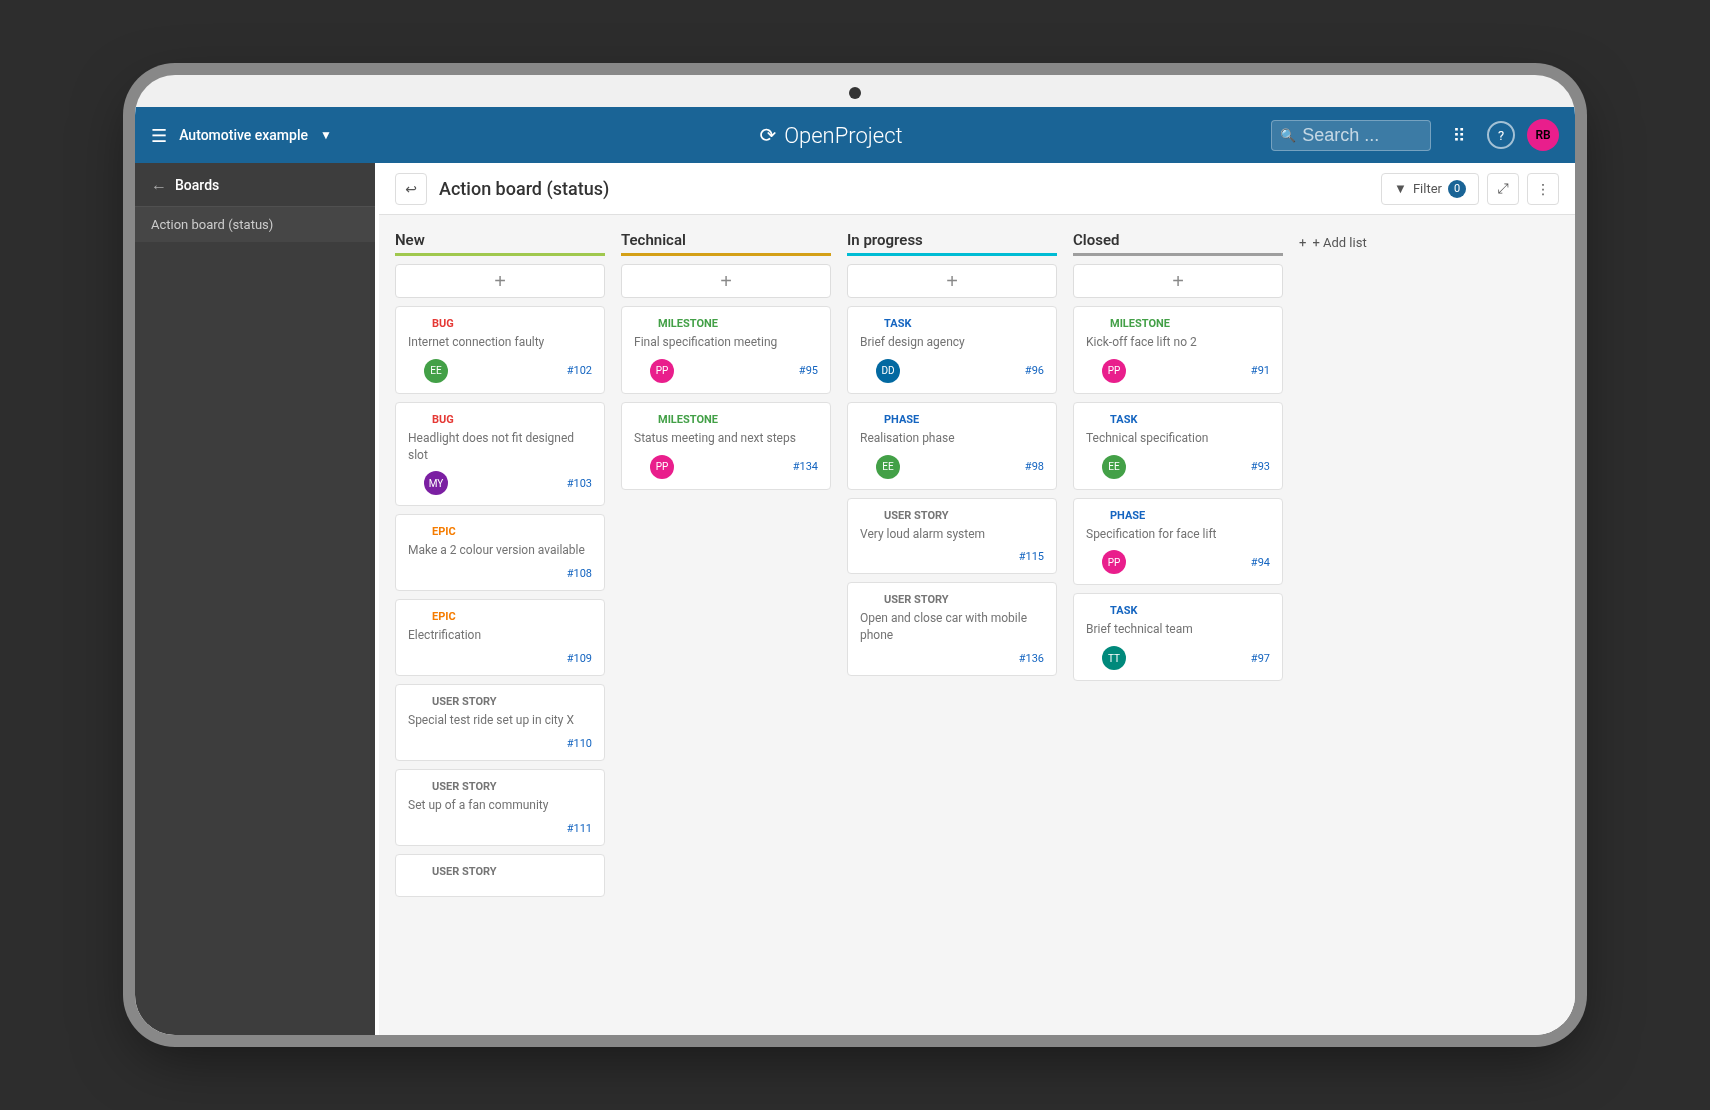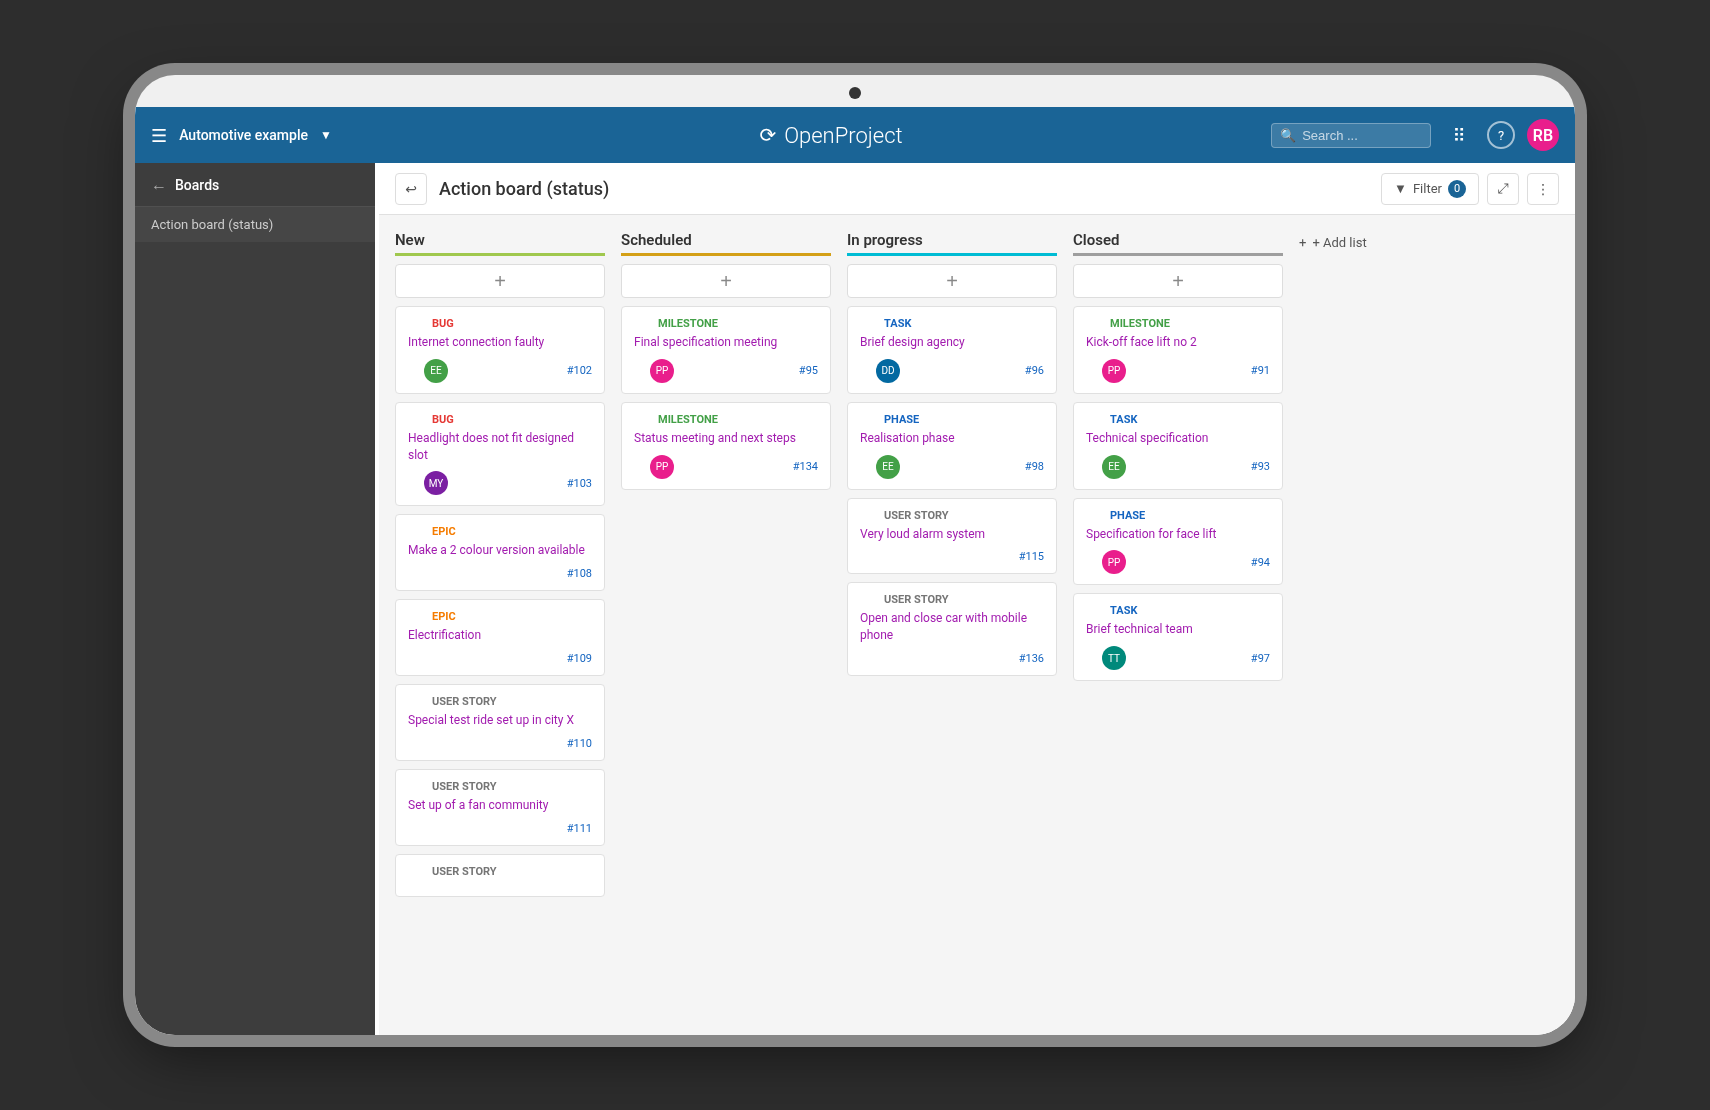"Search ..." .search-box input { font-size: 13px -> 18px }
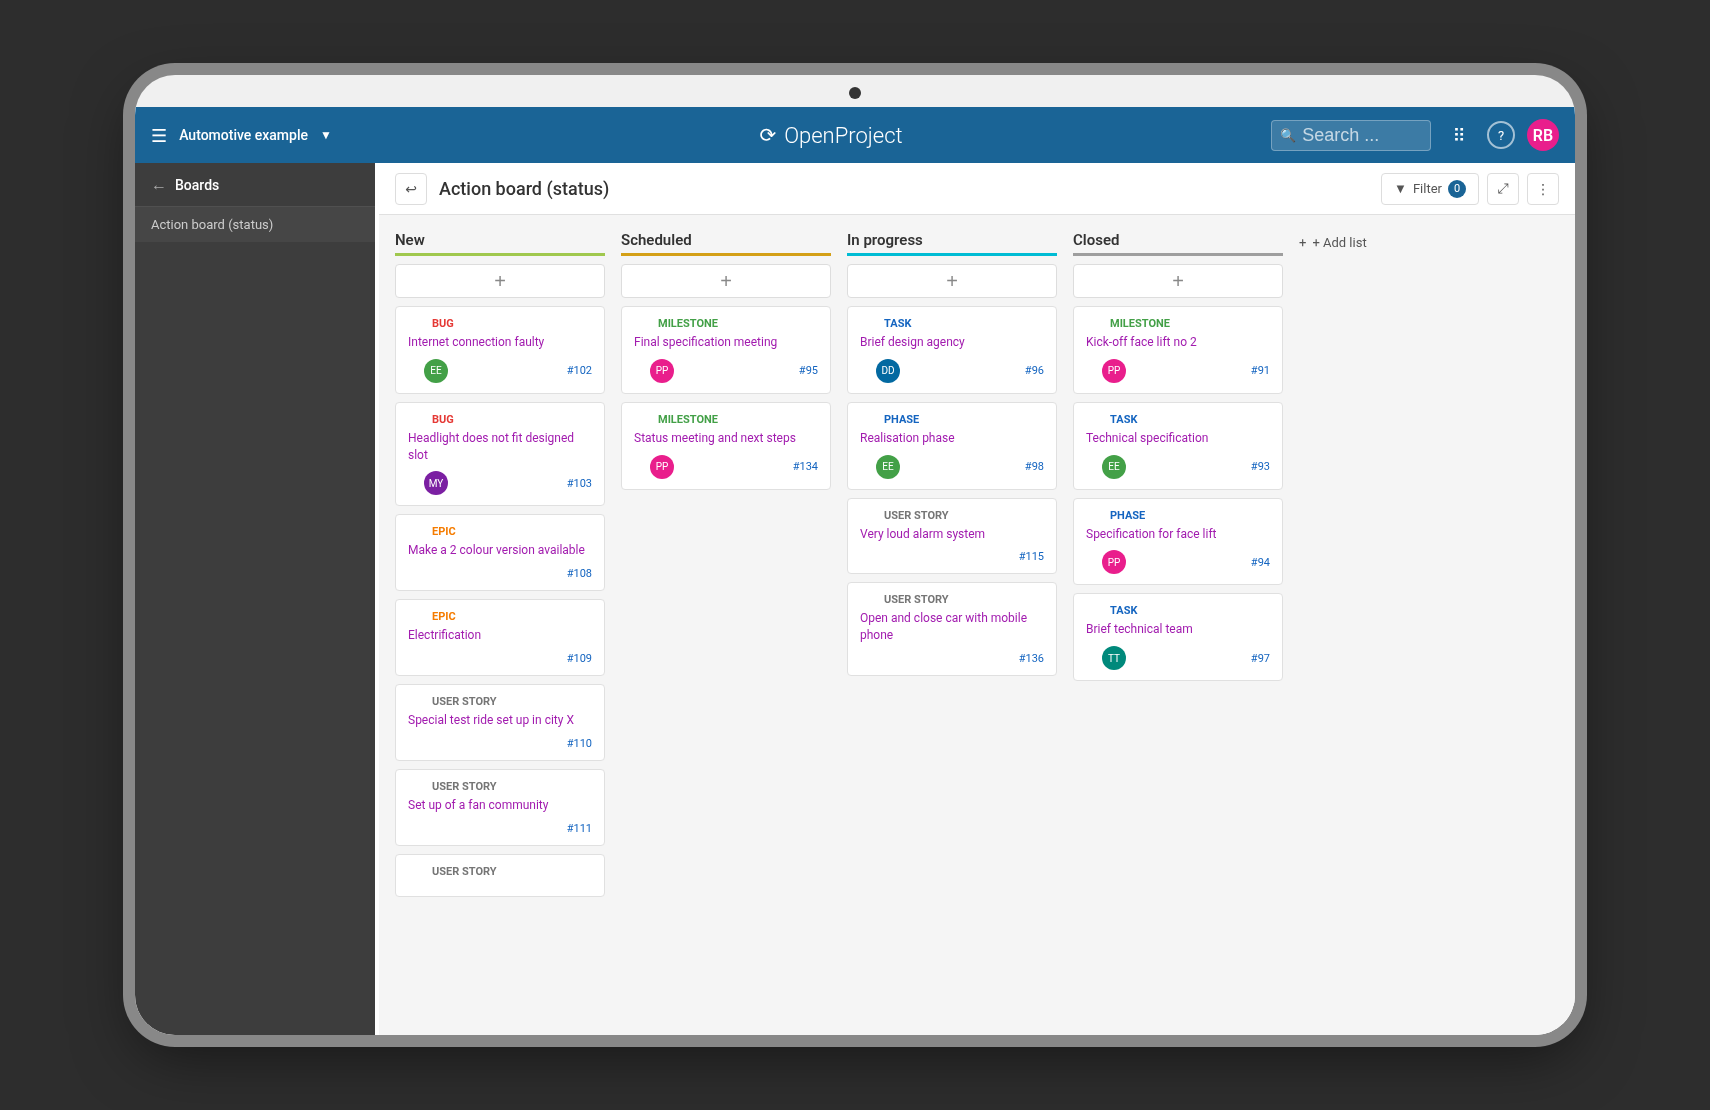"RB" .avatar-btn { color: #ffffff -> #000000; font-size: 16px -> 12px }
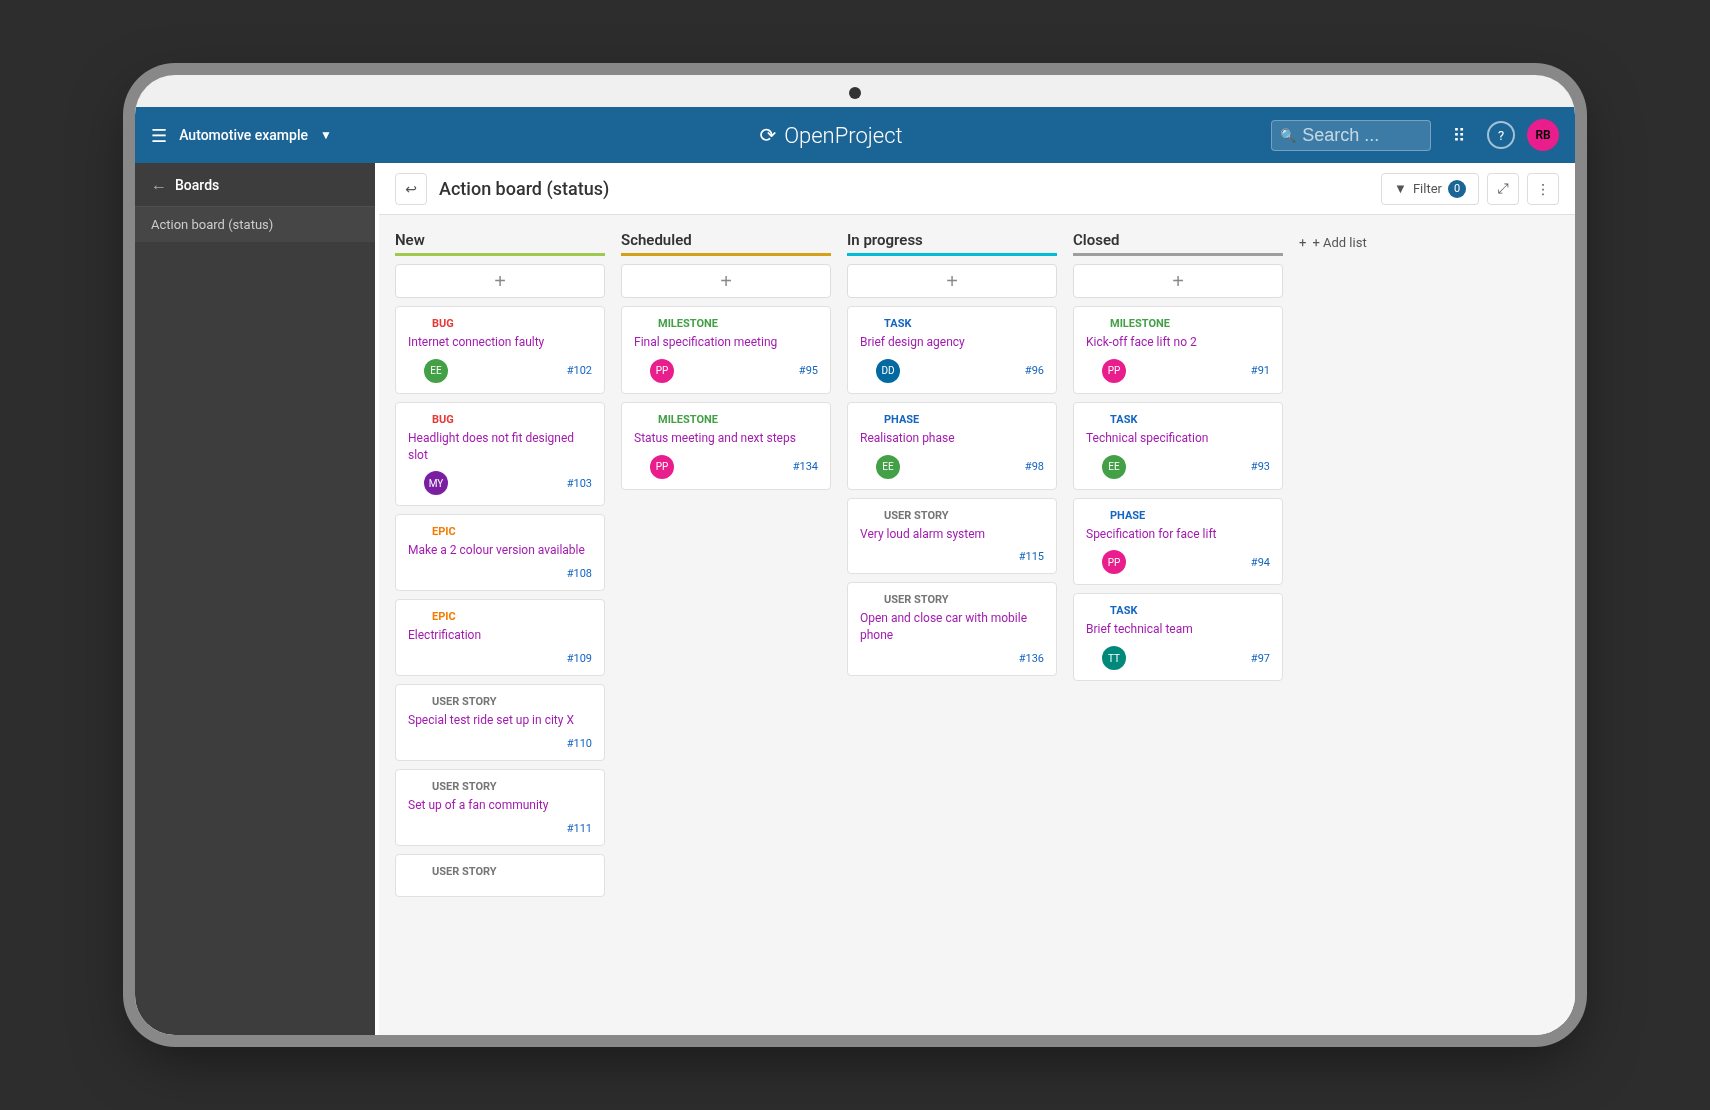"Scheduled" div.column-header { text: Scheduled -> Technical }
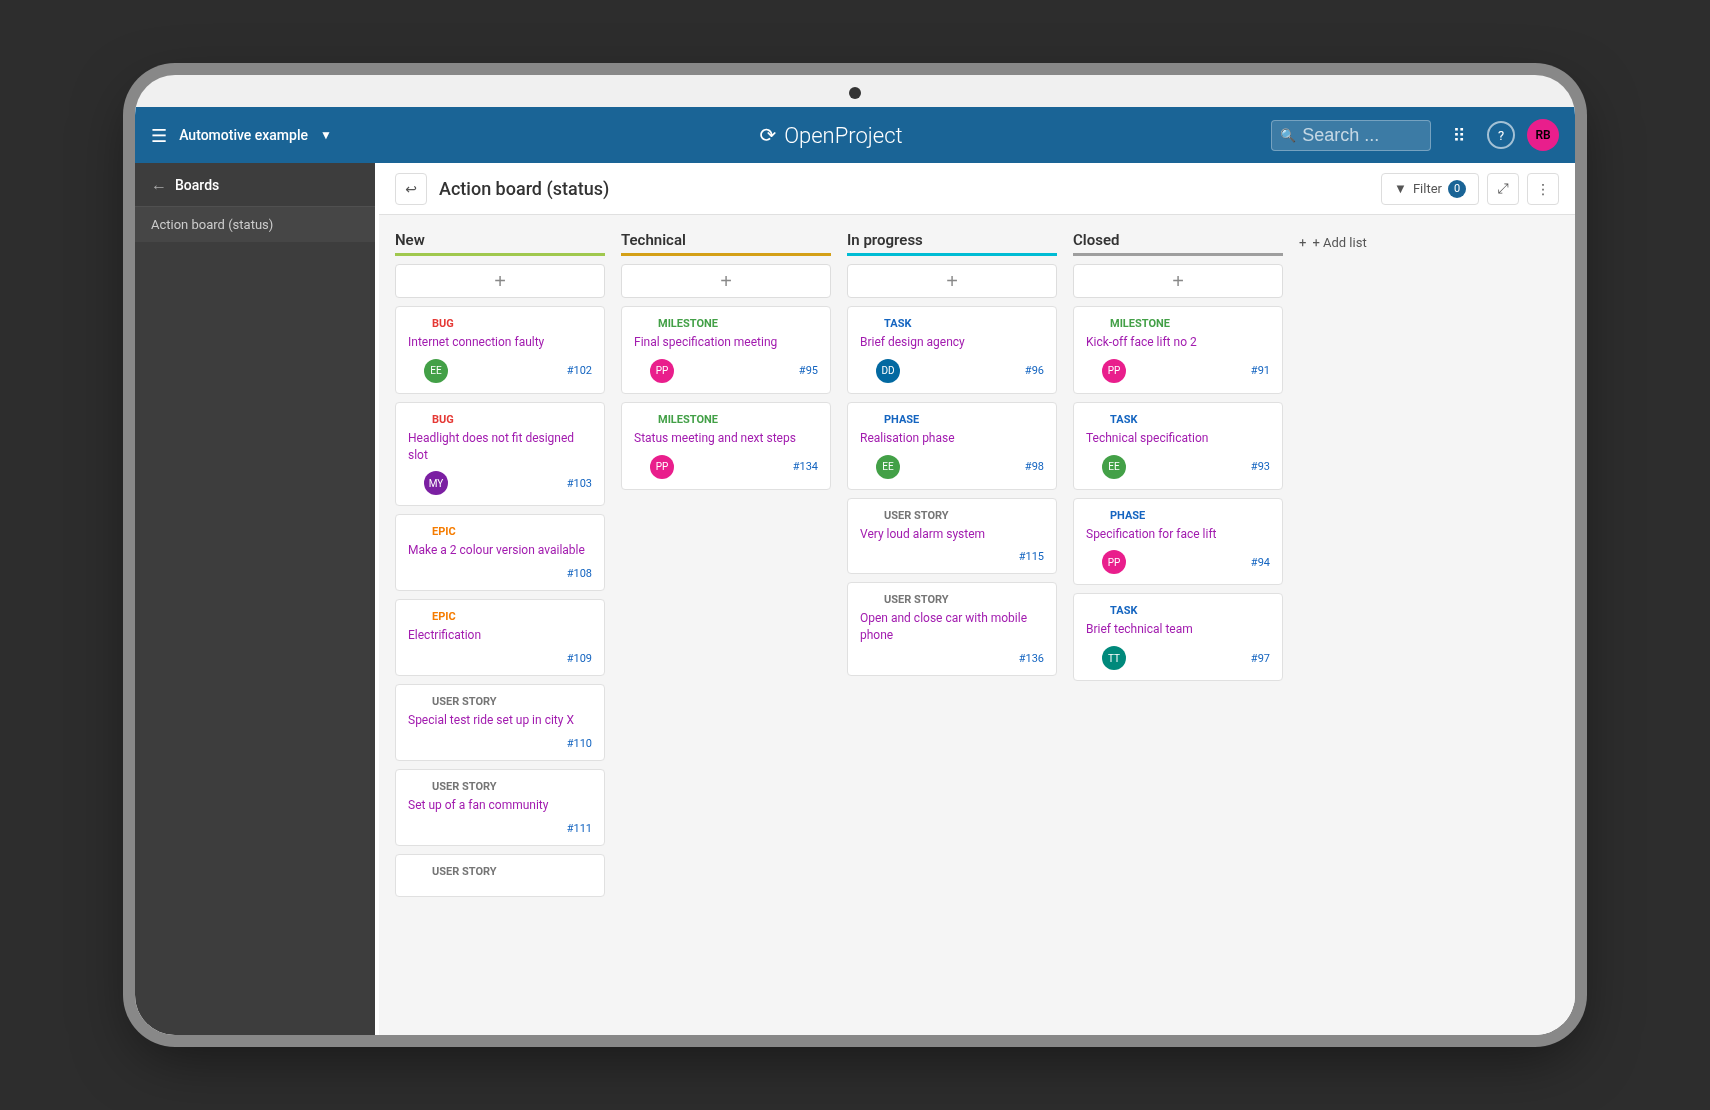"Internet connection faulty" .card-title { color: #a21caf -> #737373 }
